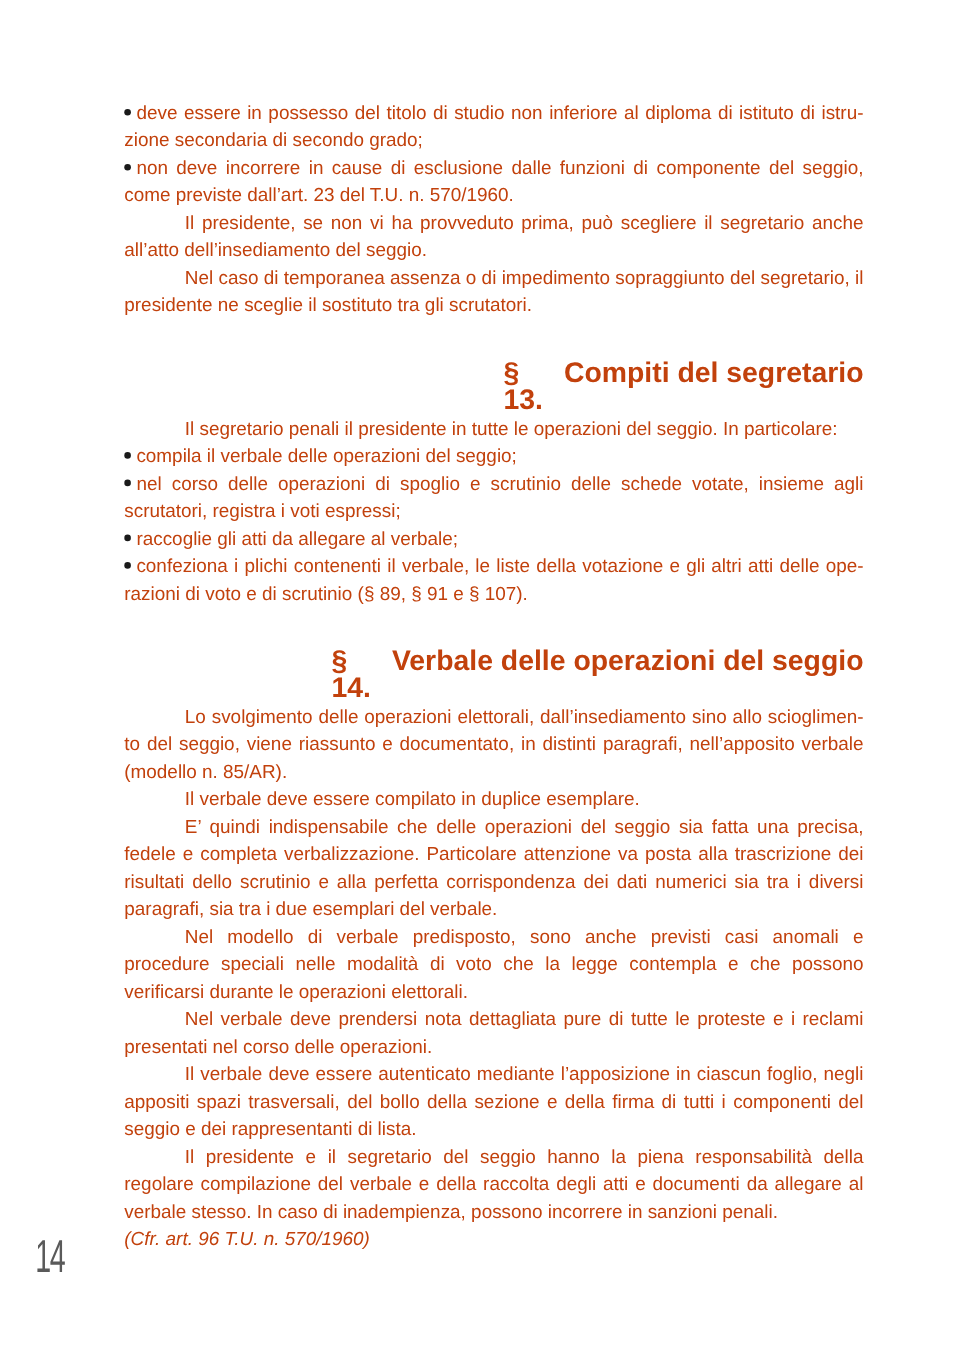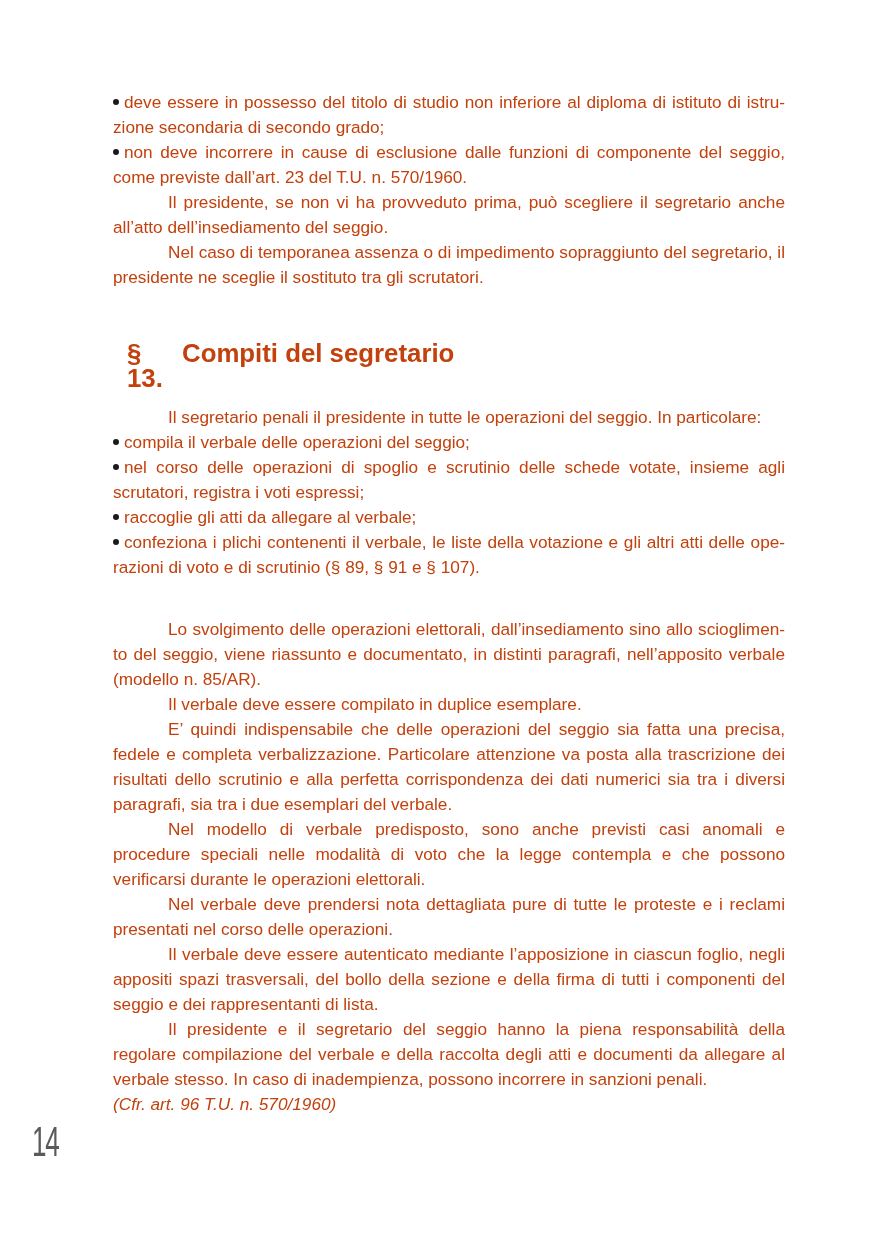"§ 13." .heading { justify-content: none -> flex-end; margin: 14px -> 0 }
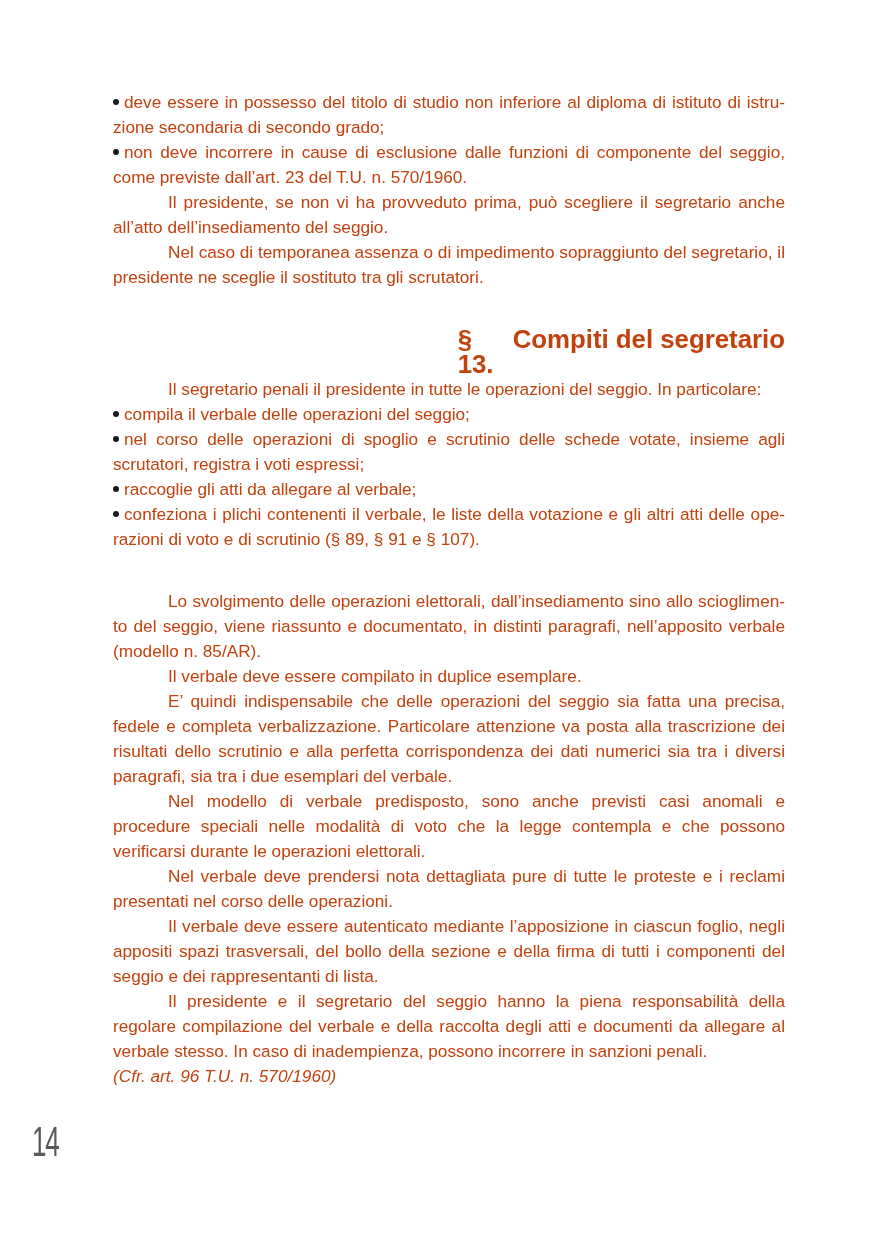"§ 14." h2.heading { html: none -> <h2> <span>§ 14.</span> <span>Verbale delle operazioni del seggio</span> </h2> }
